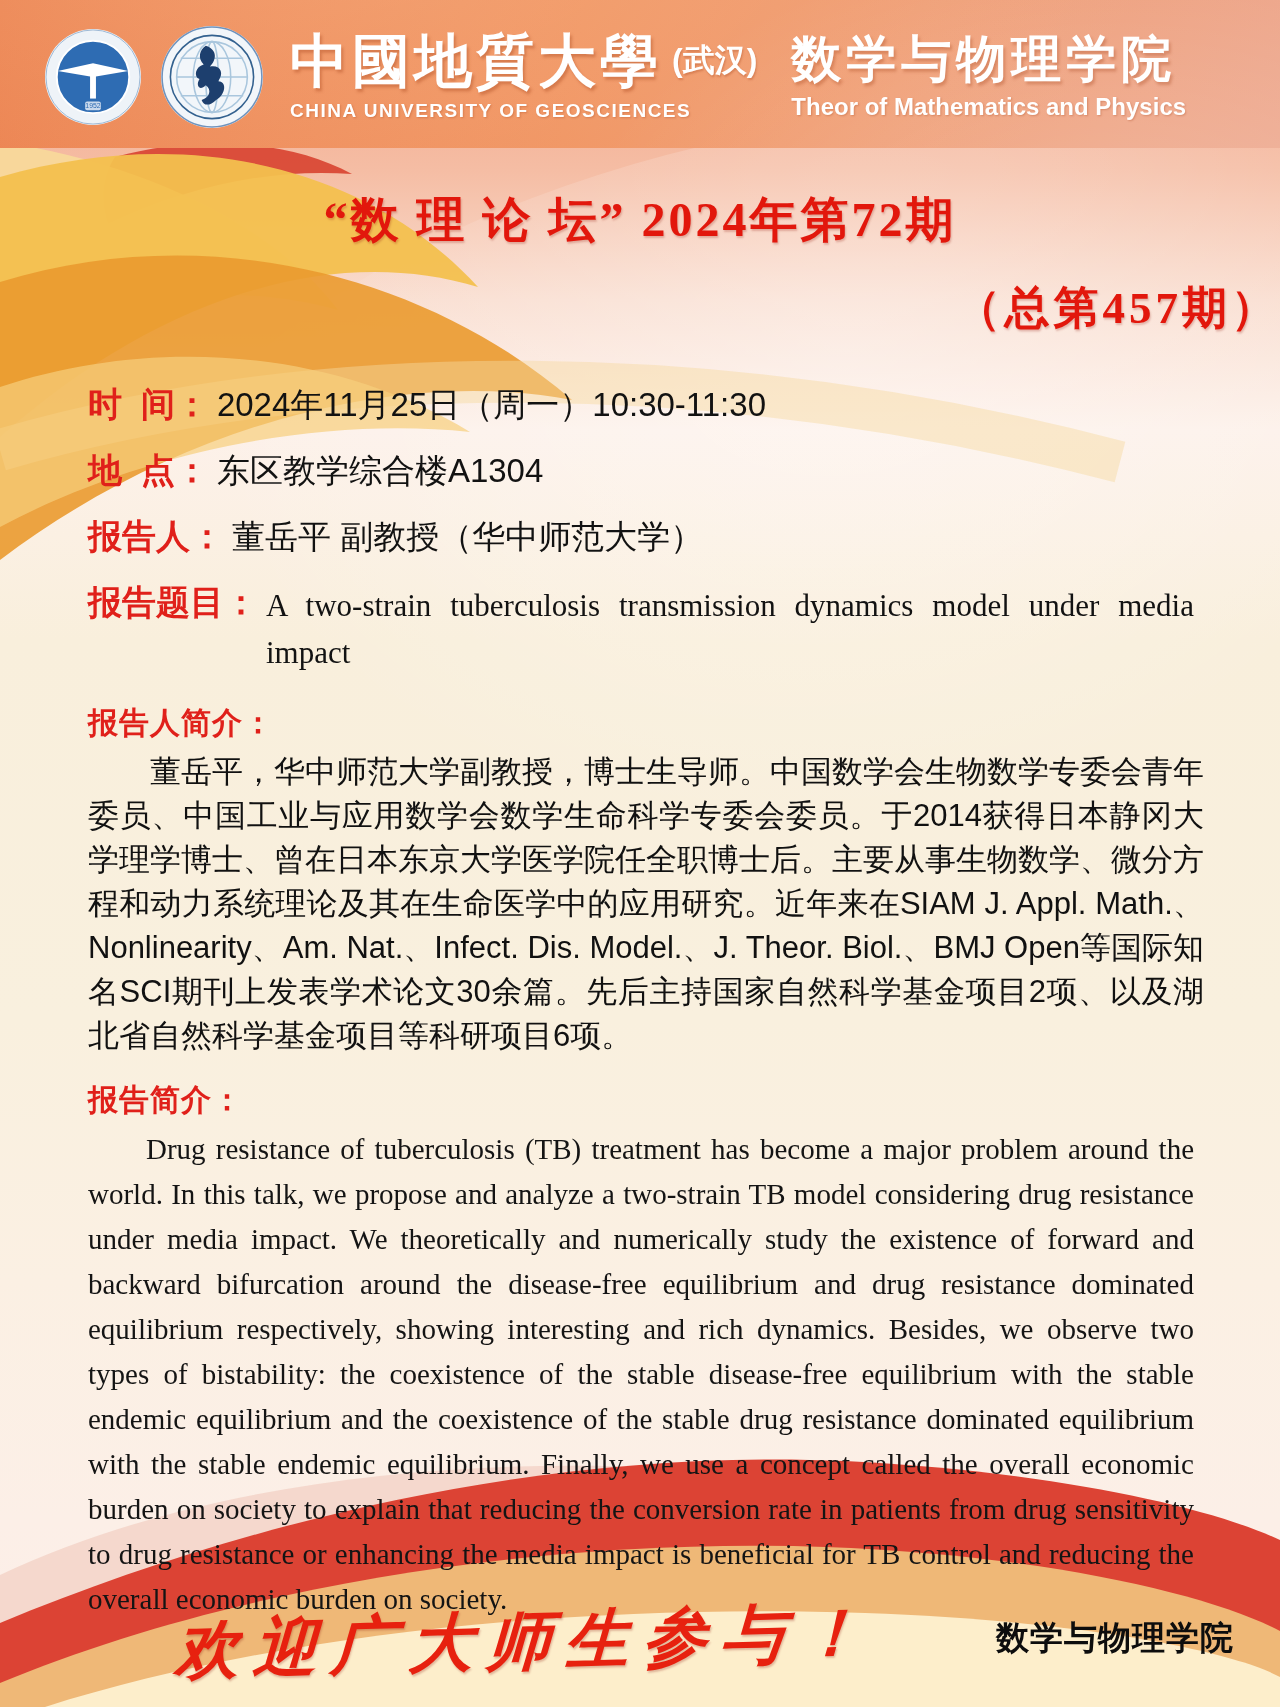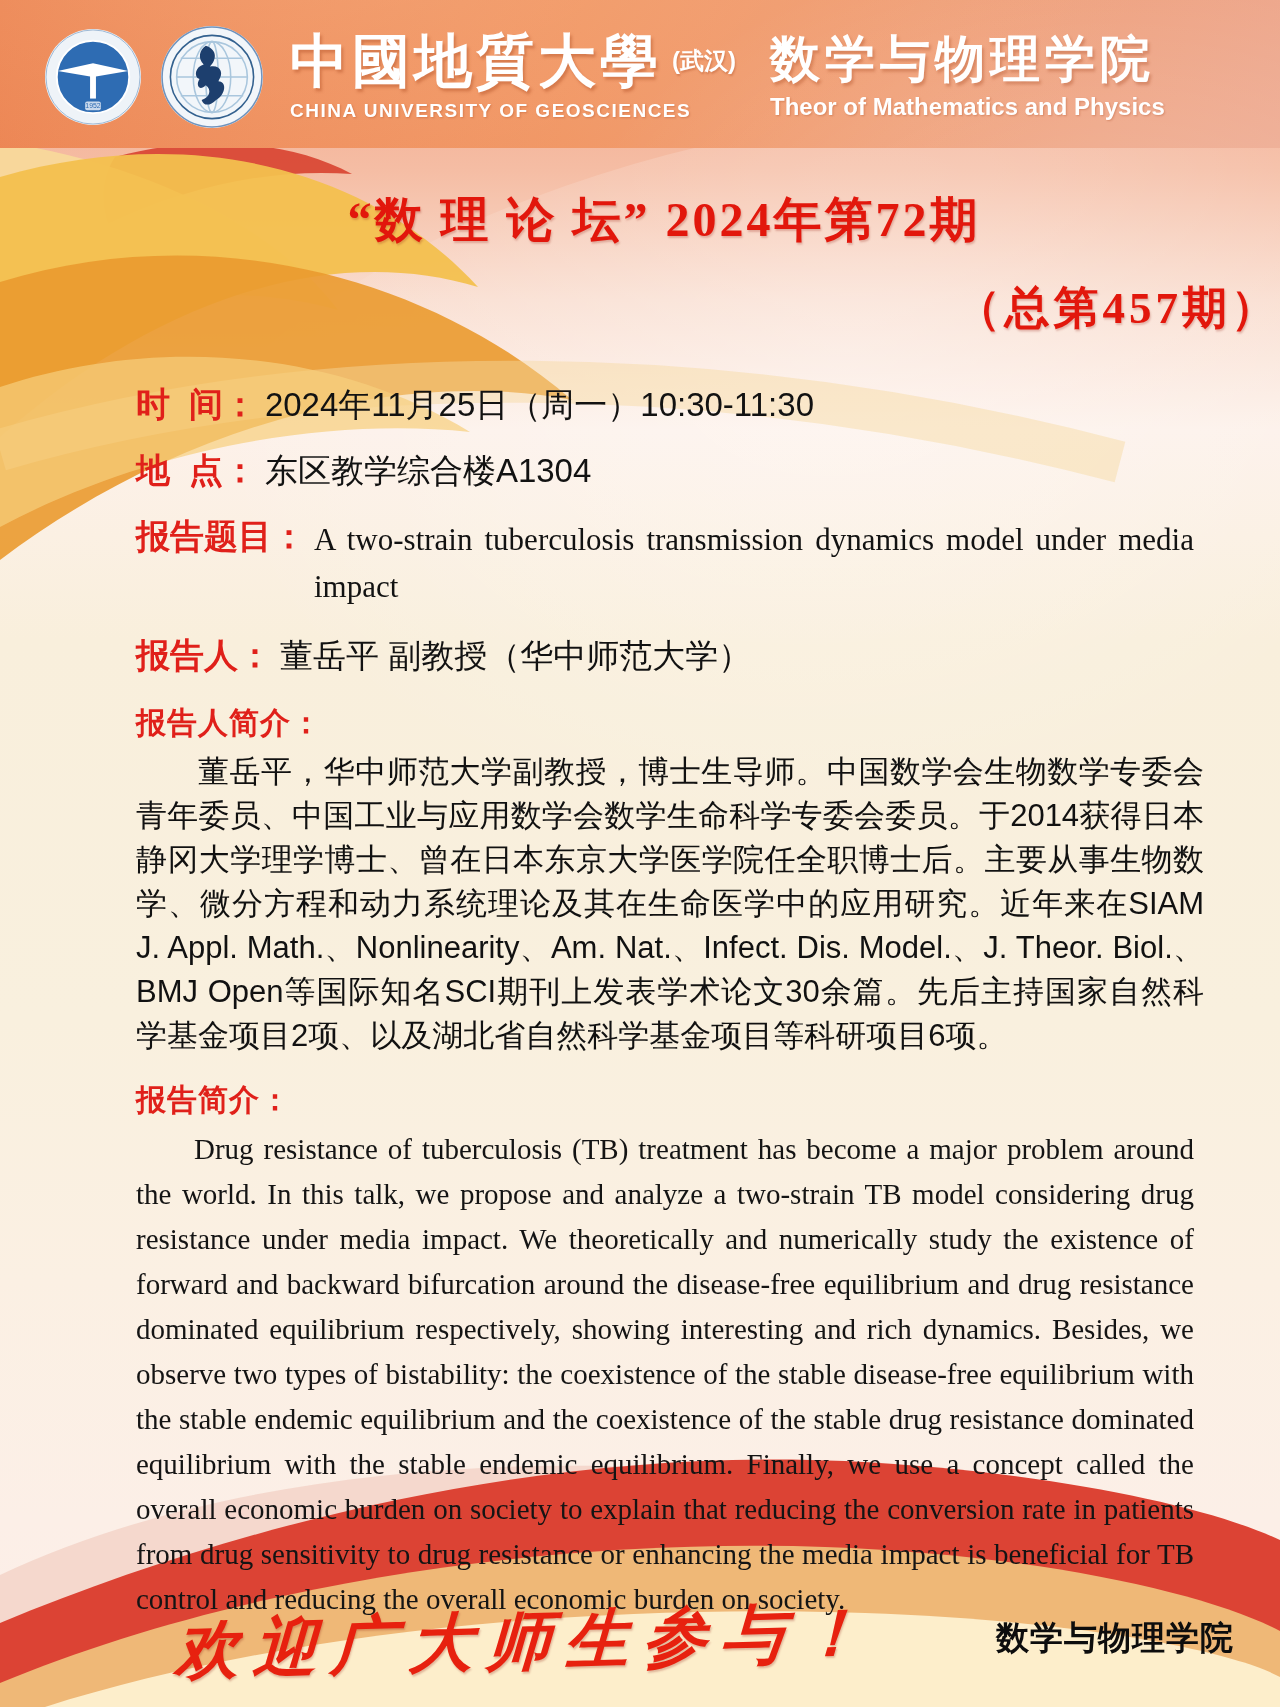"(武汉)" .campus { font-size: 24px -> 32px }
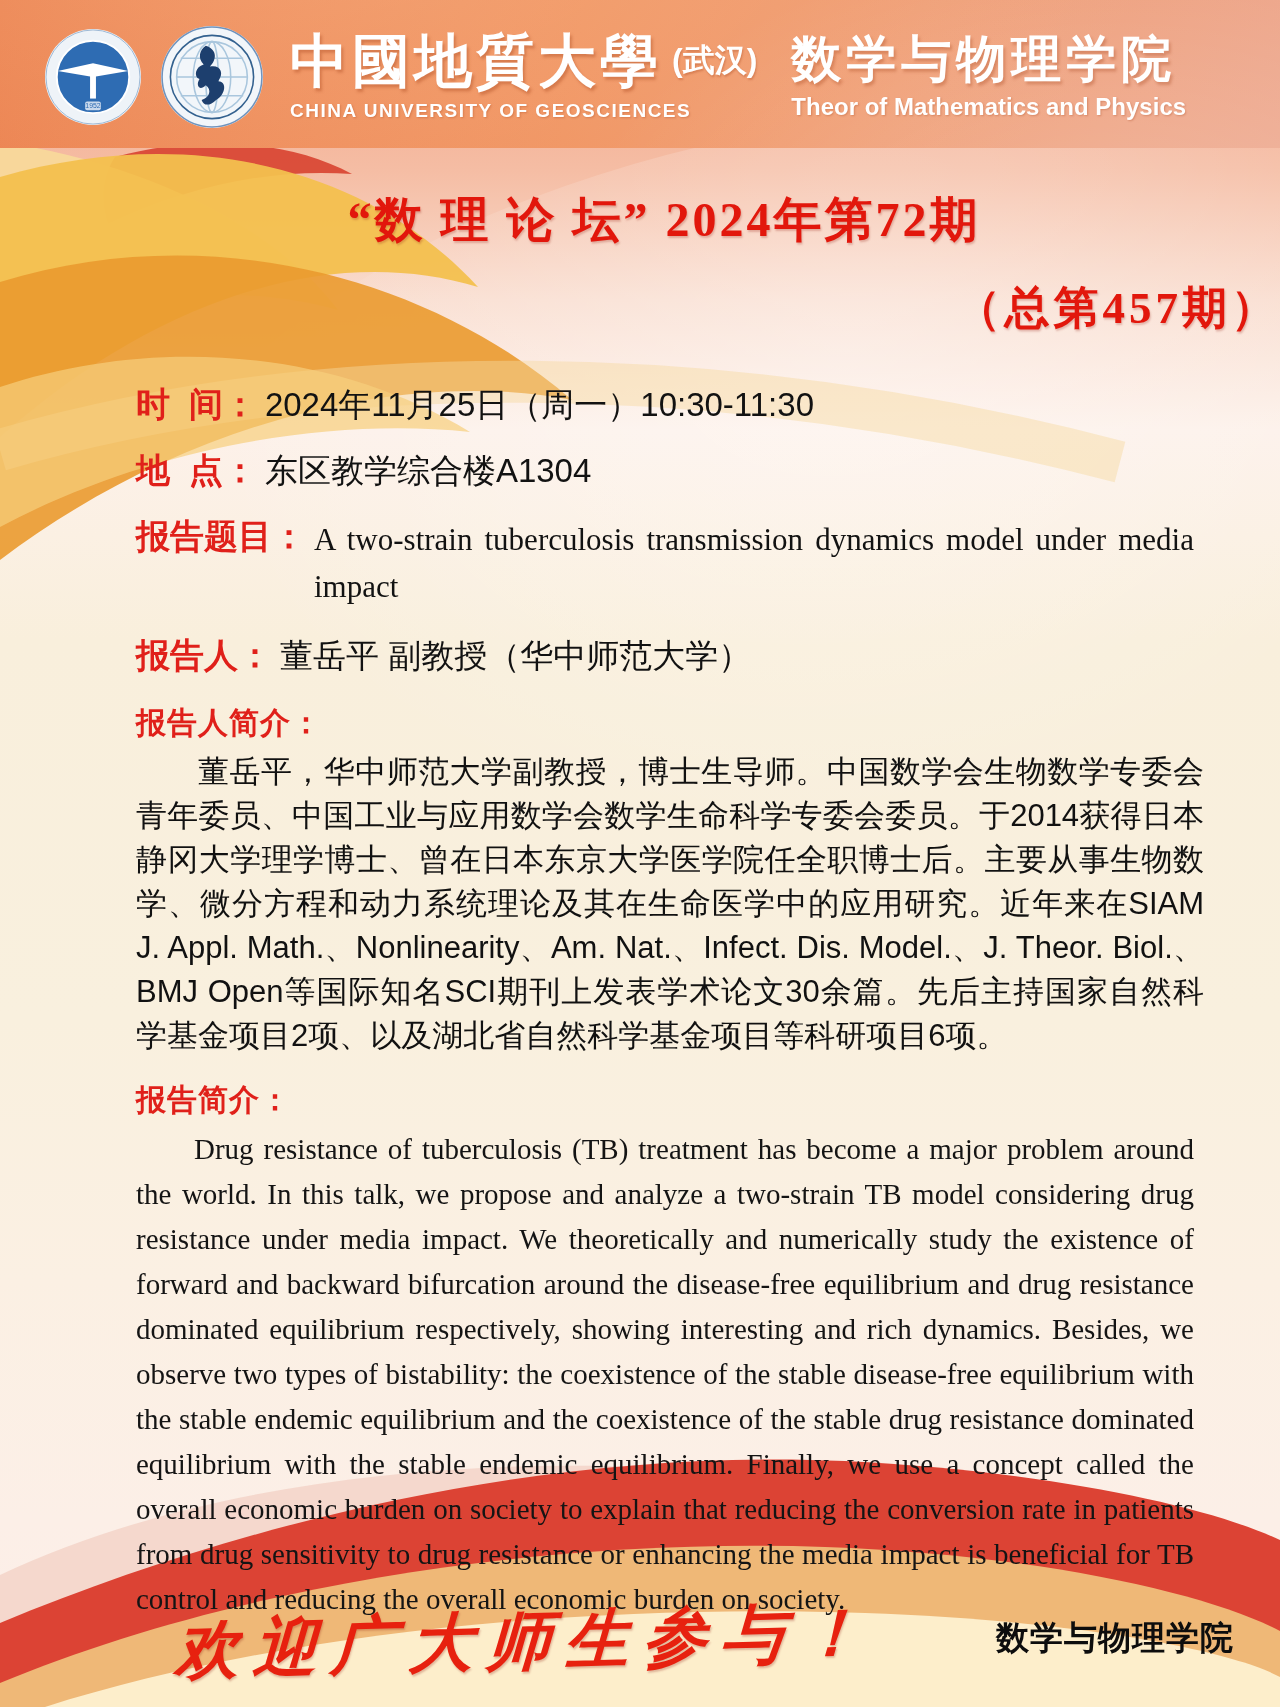"“数 理 论 坛” 2024年第72期" .content { padding-left: 48px -> none }
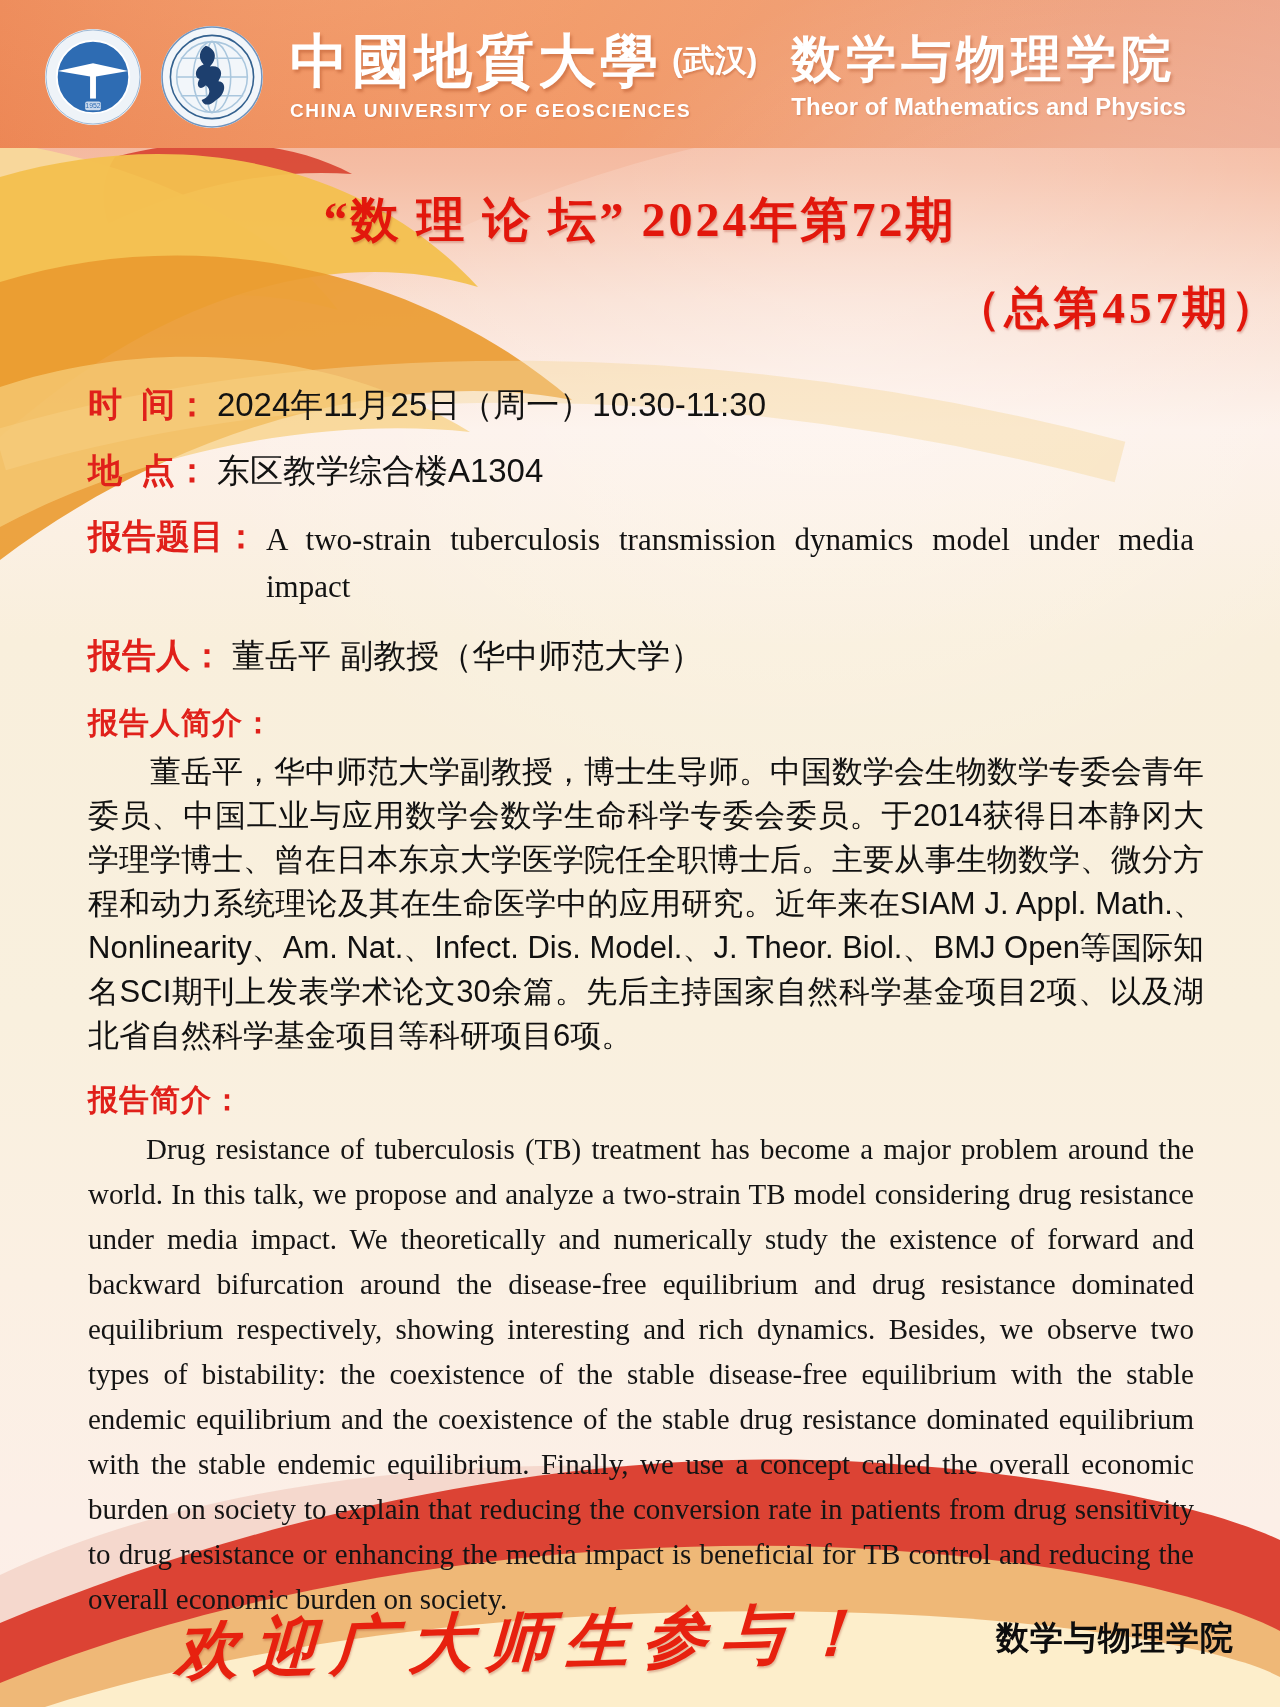"报告题目：" div.info-row { order: before "报告人：" -> after "报告人：" }
